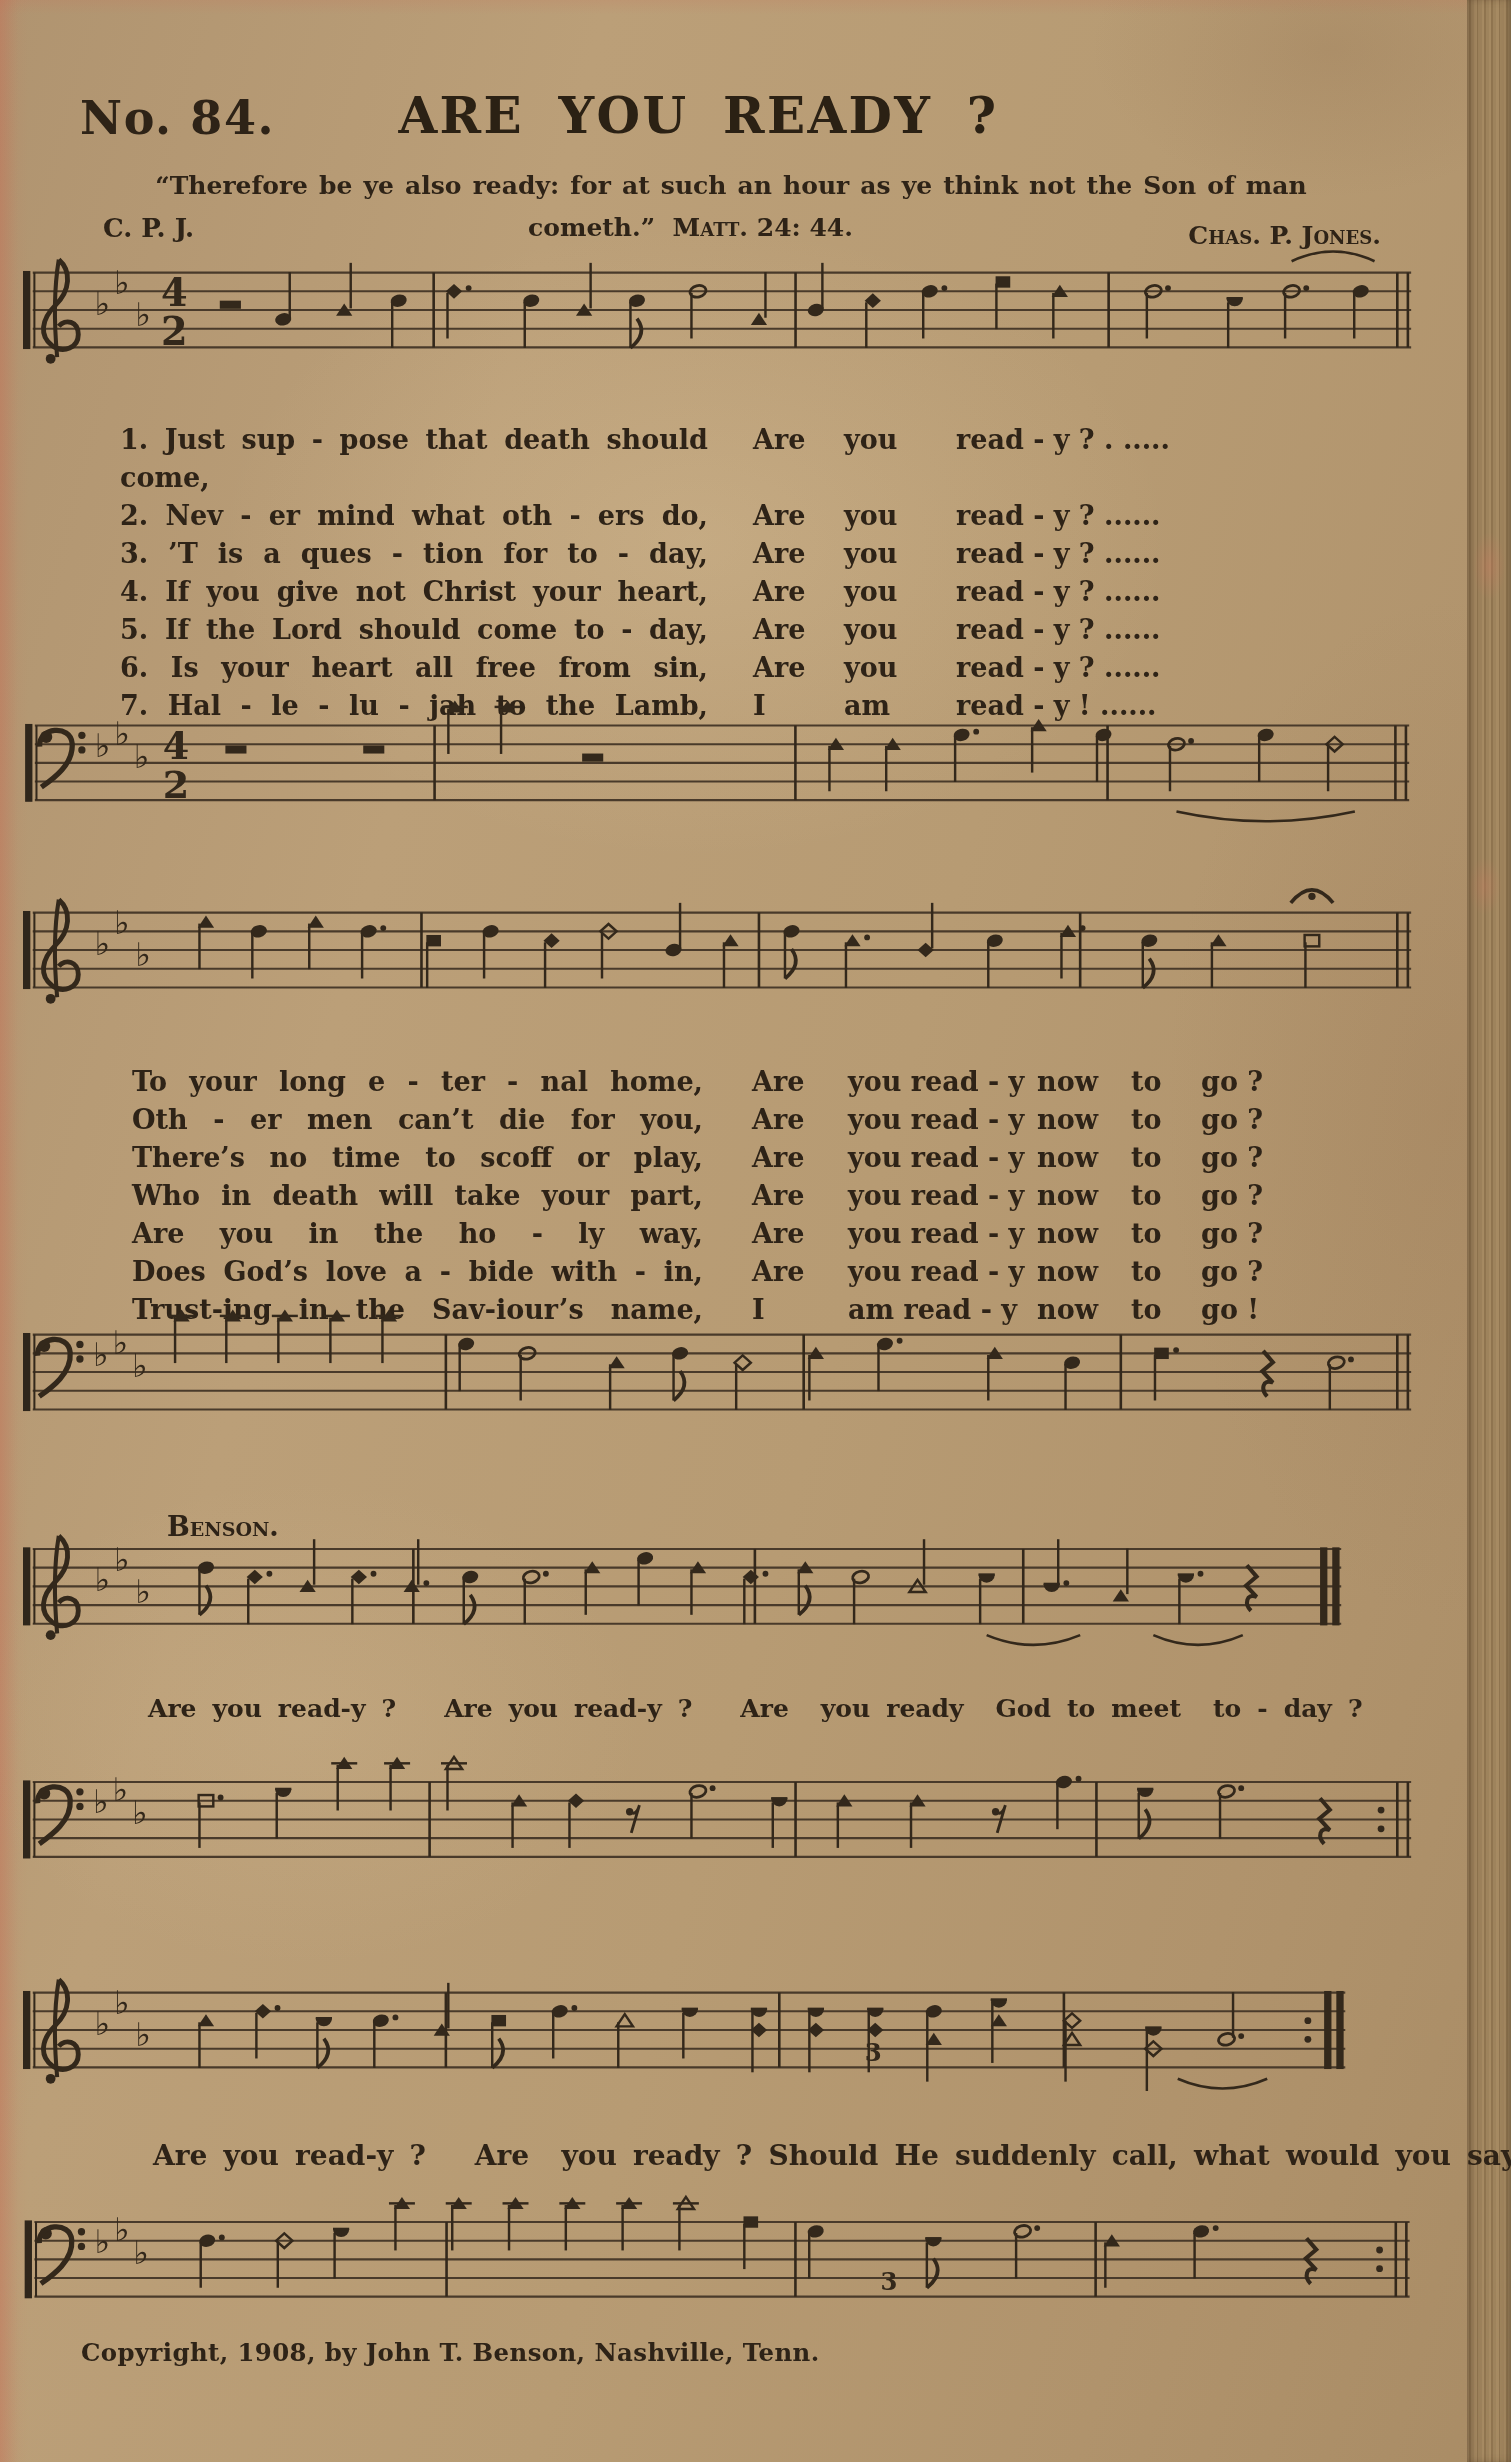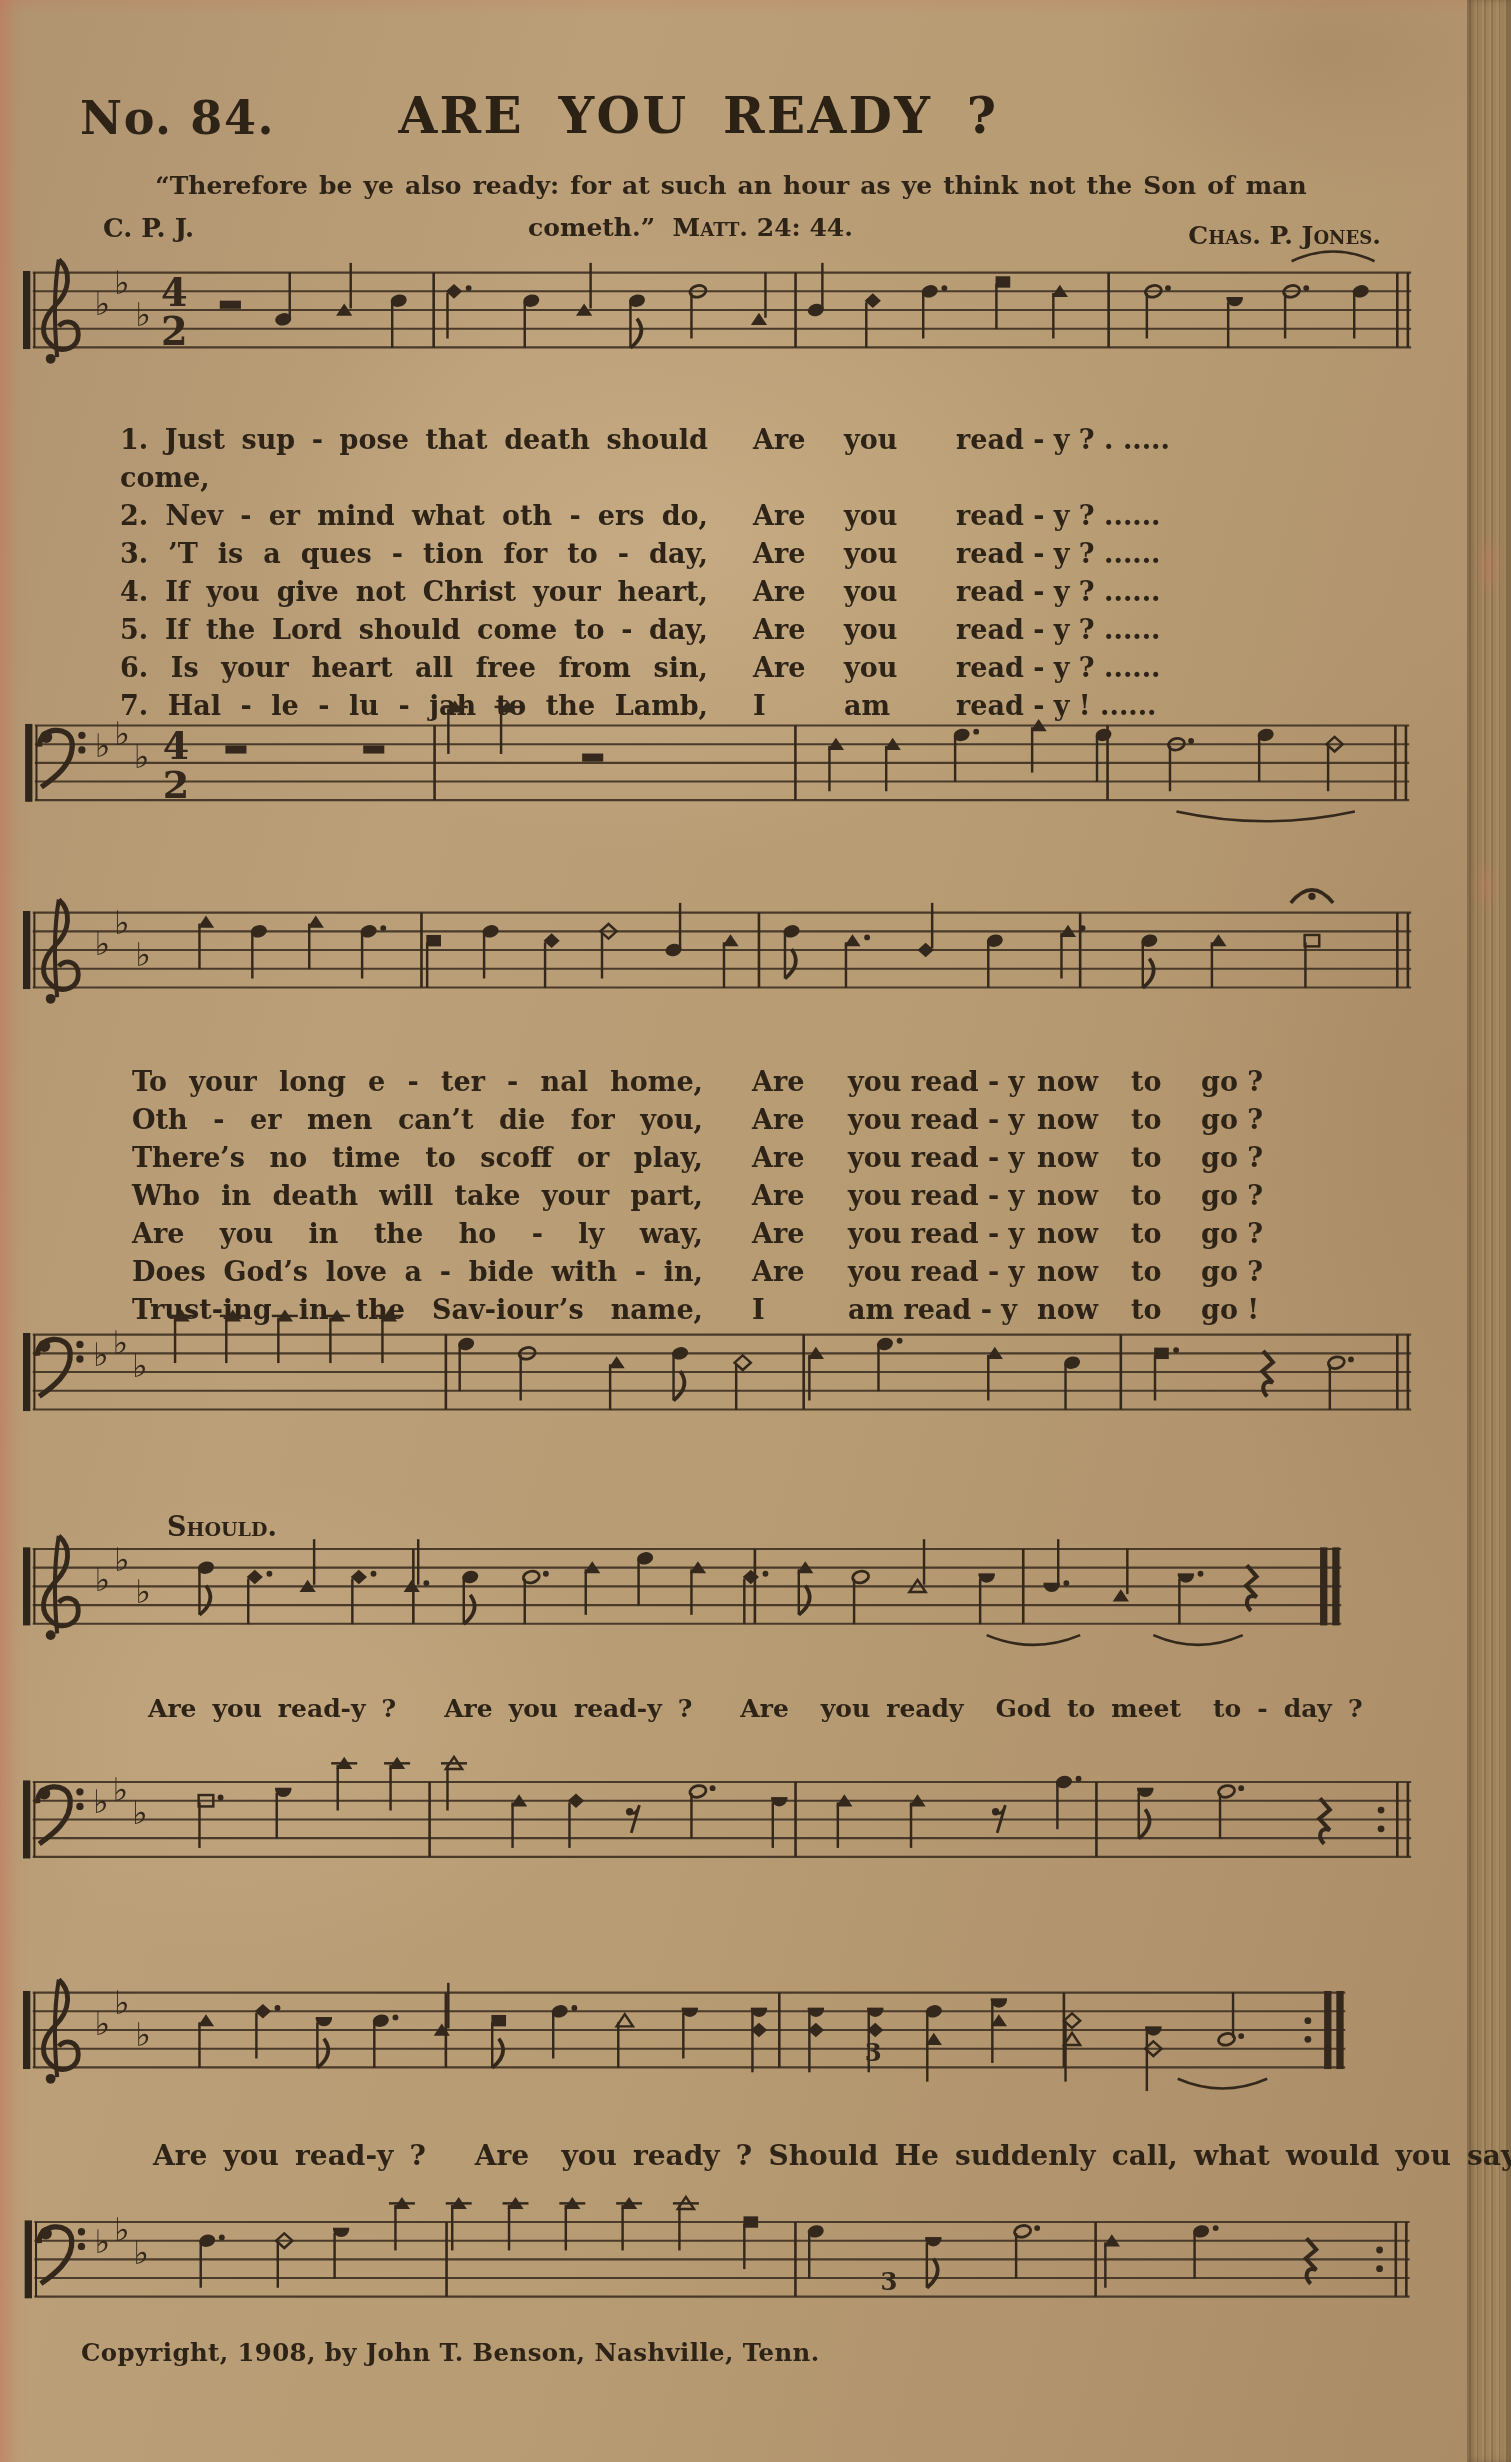"Should." div.txt { text: Should -> Benson }
